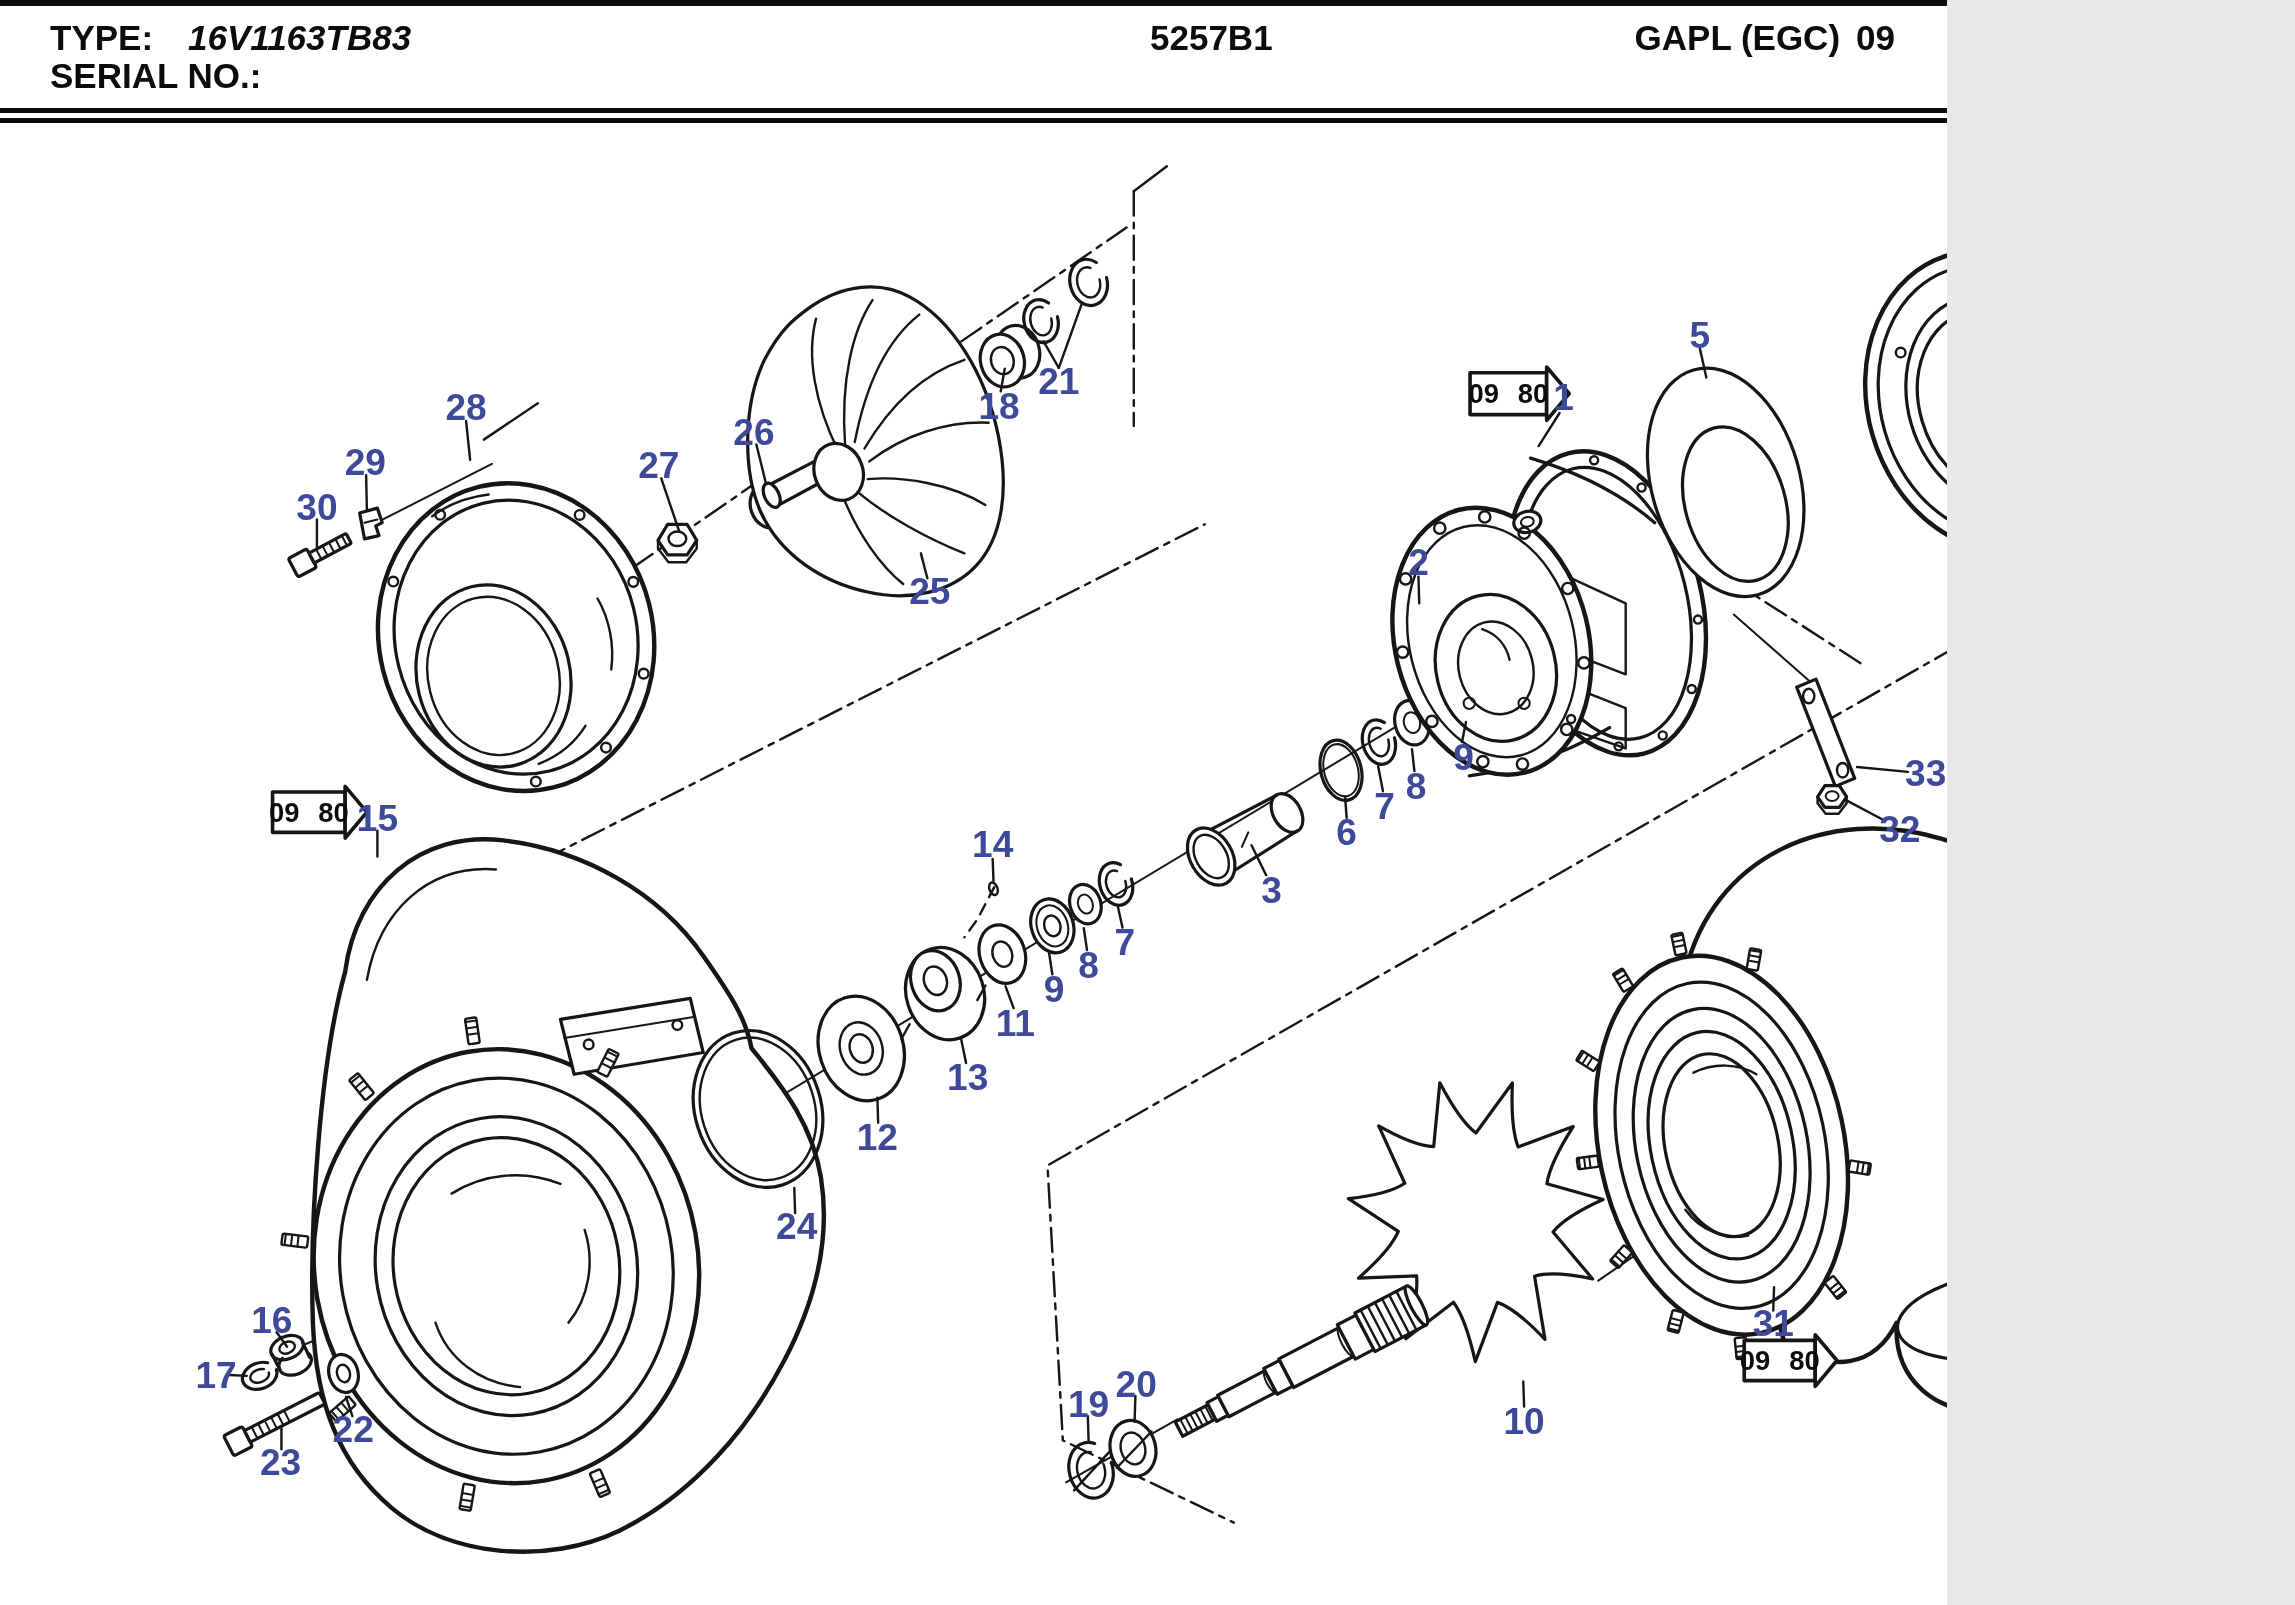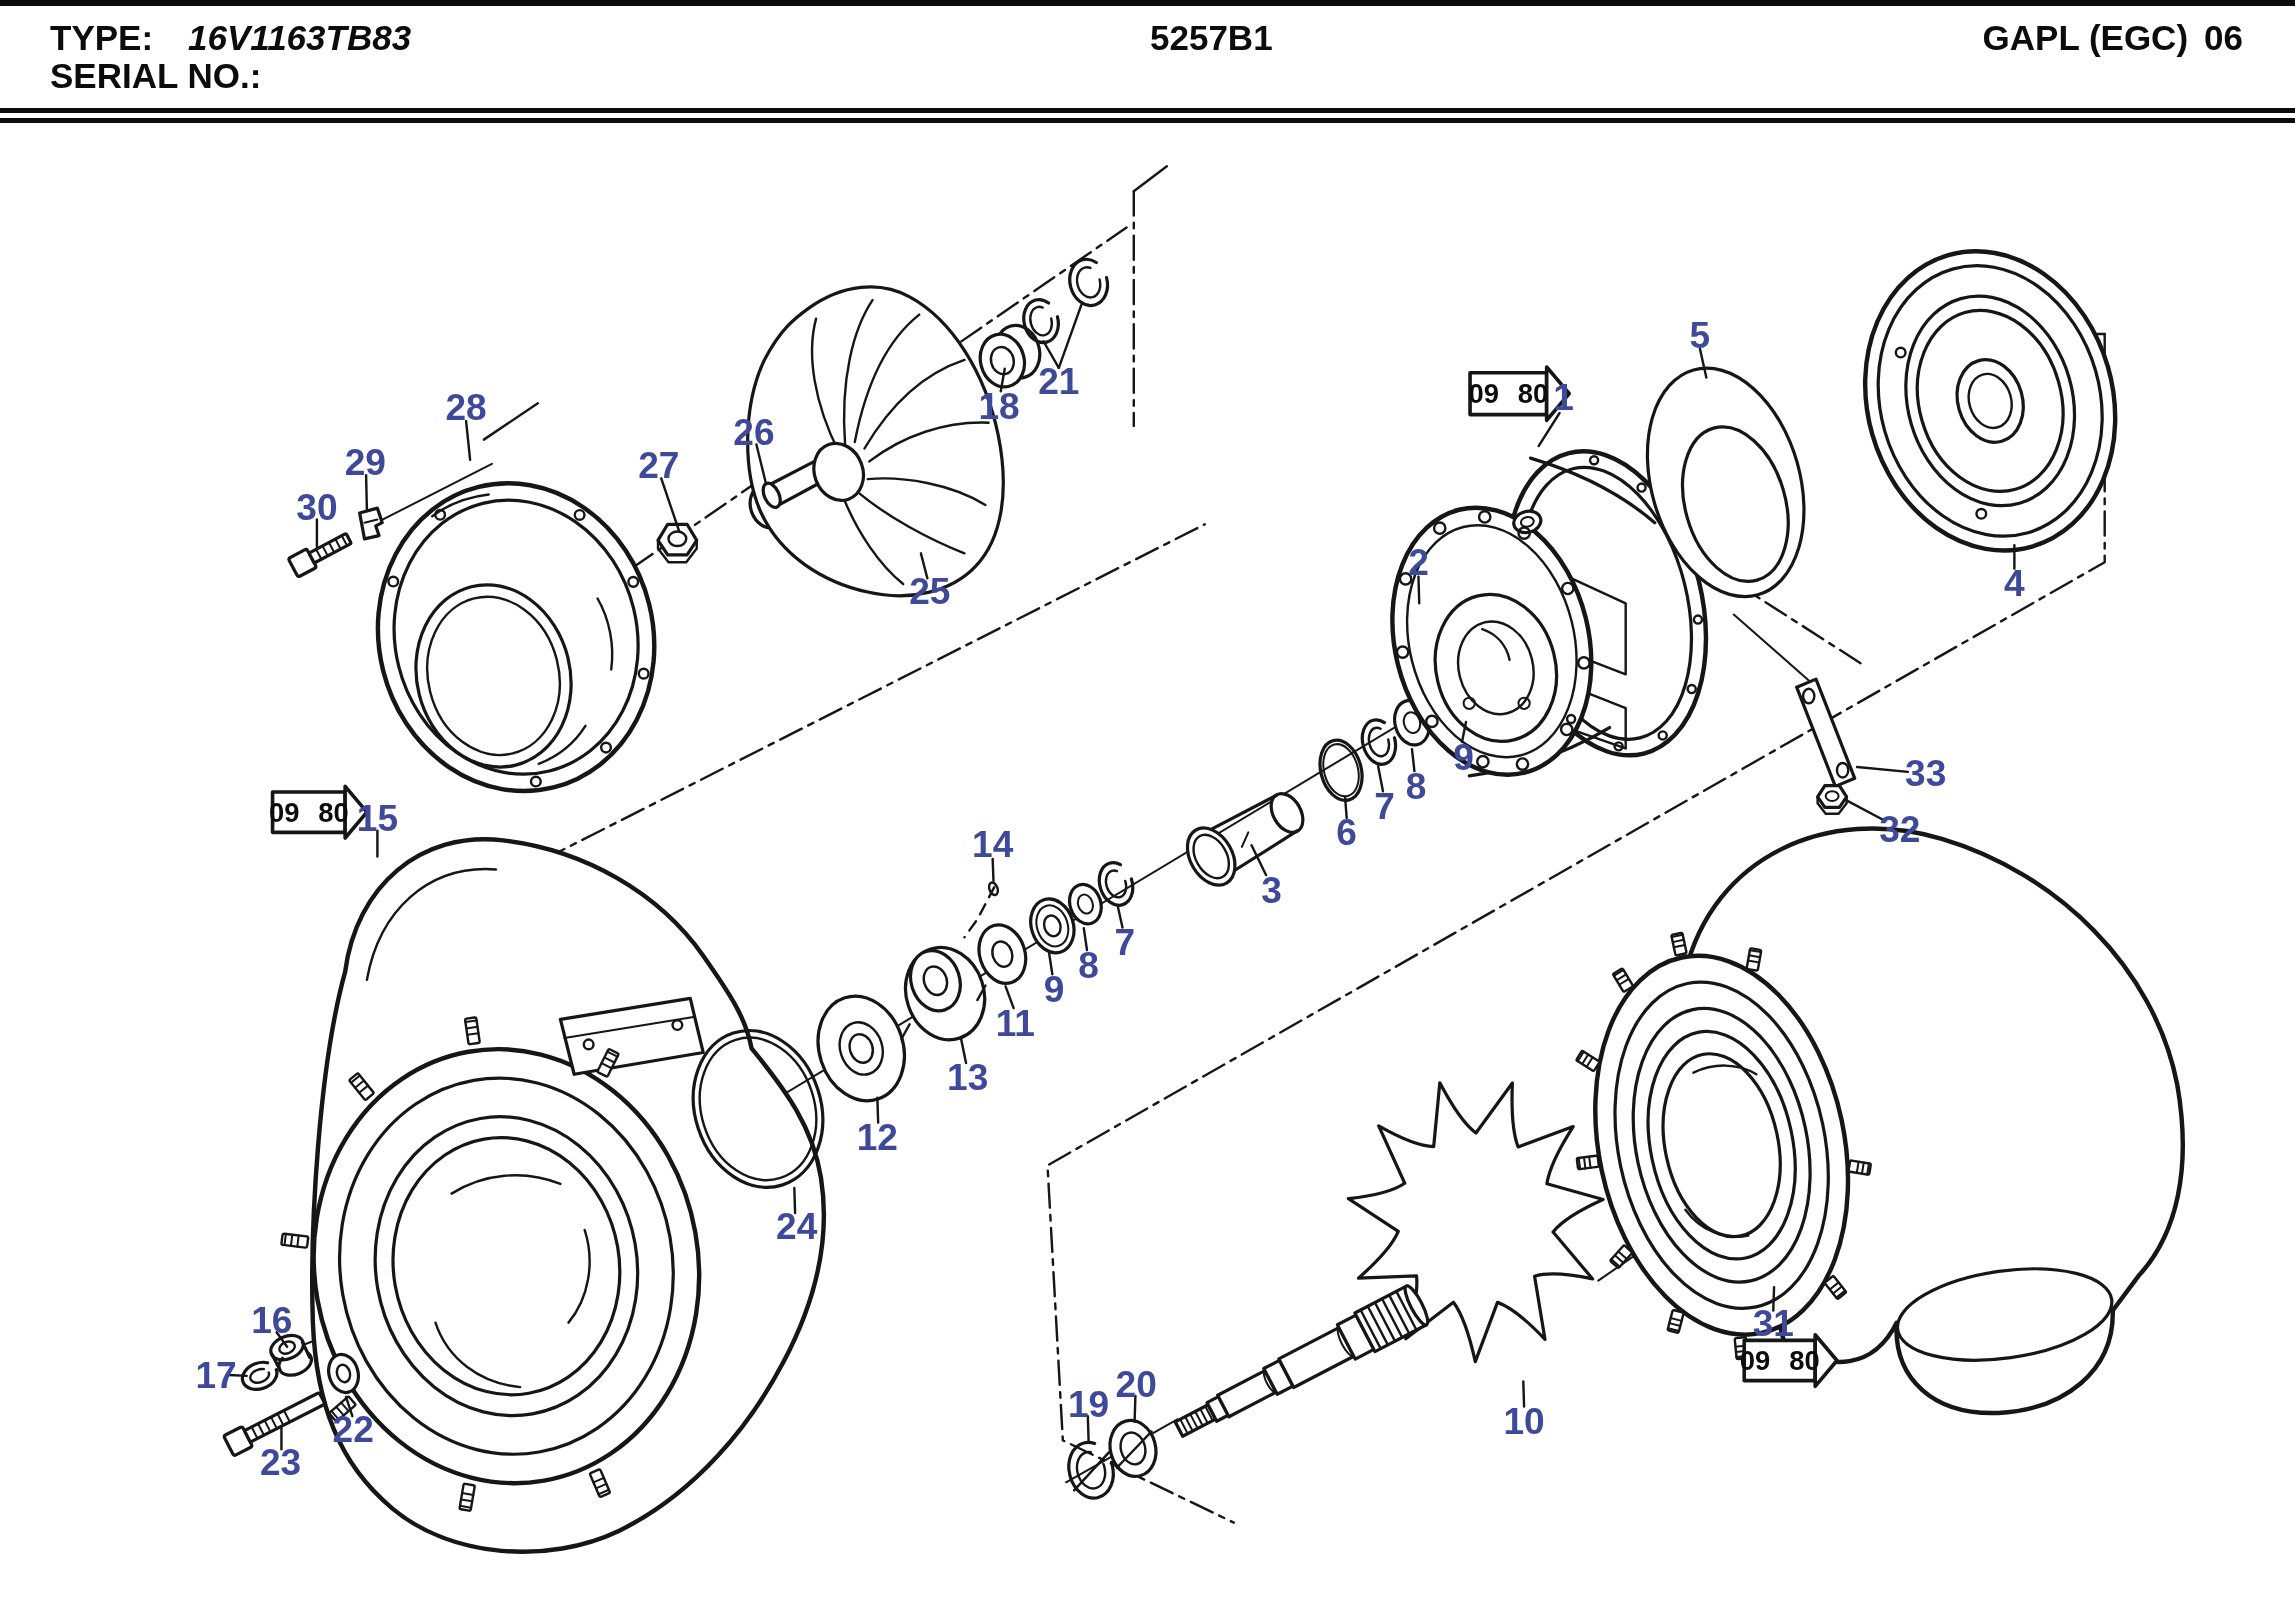"TYPE:" .page { width: 2295px -> 1947px }
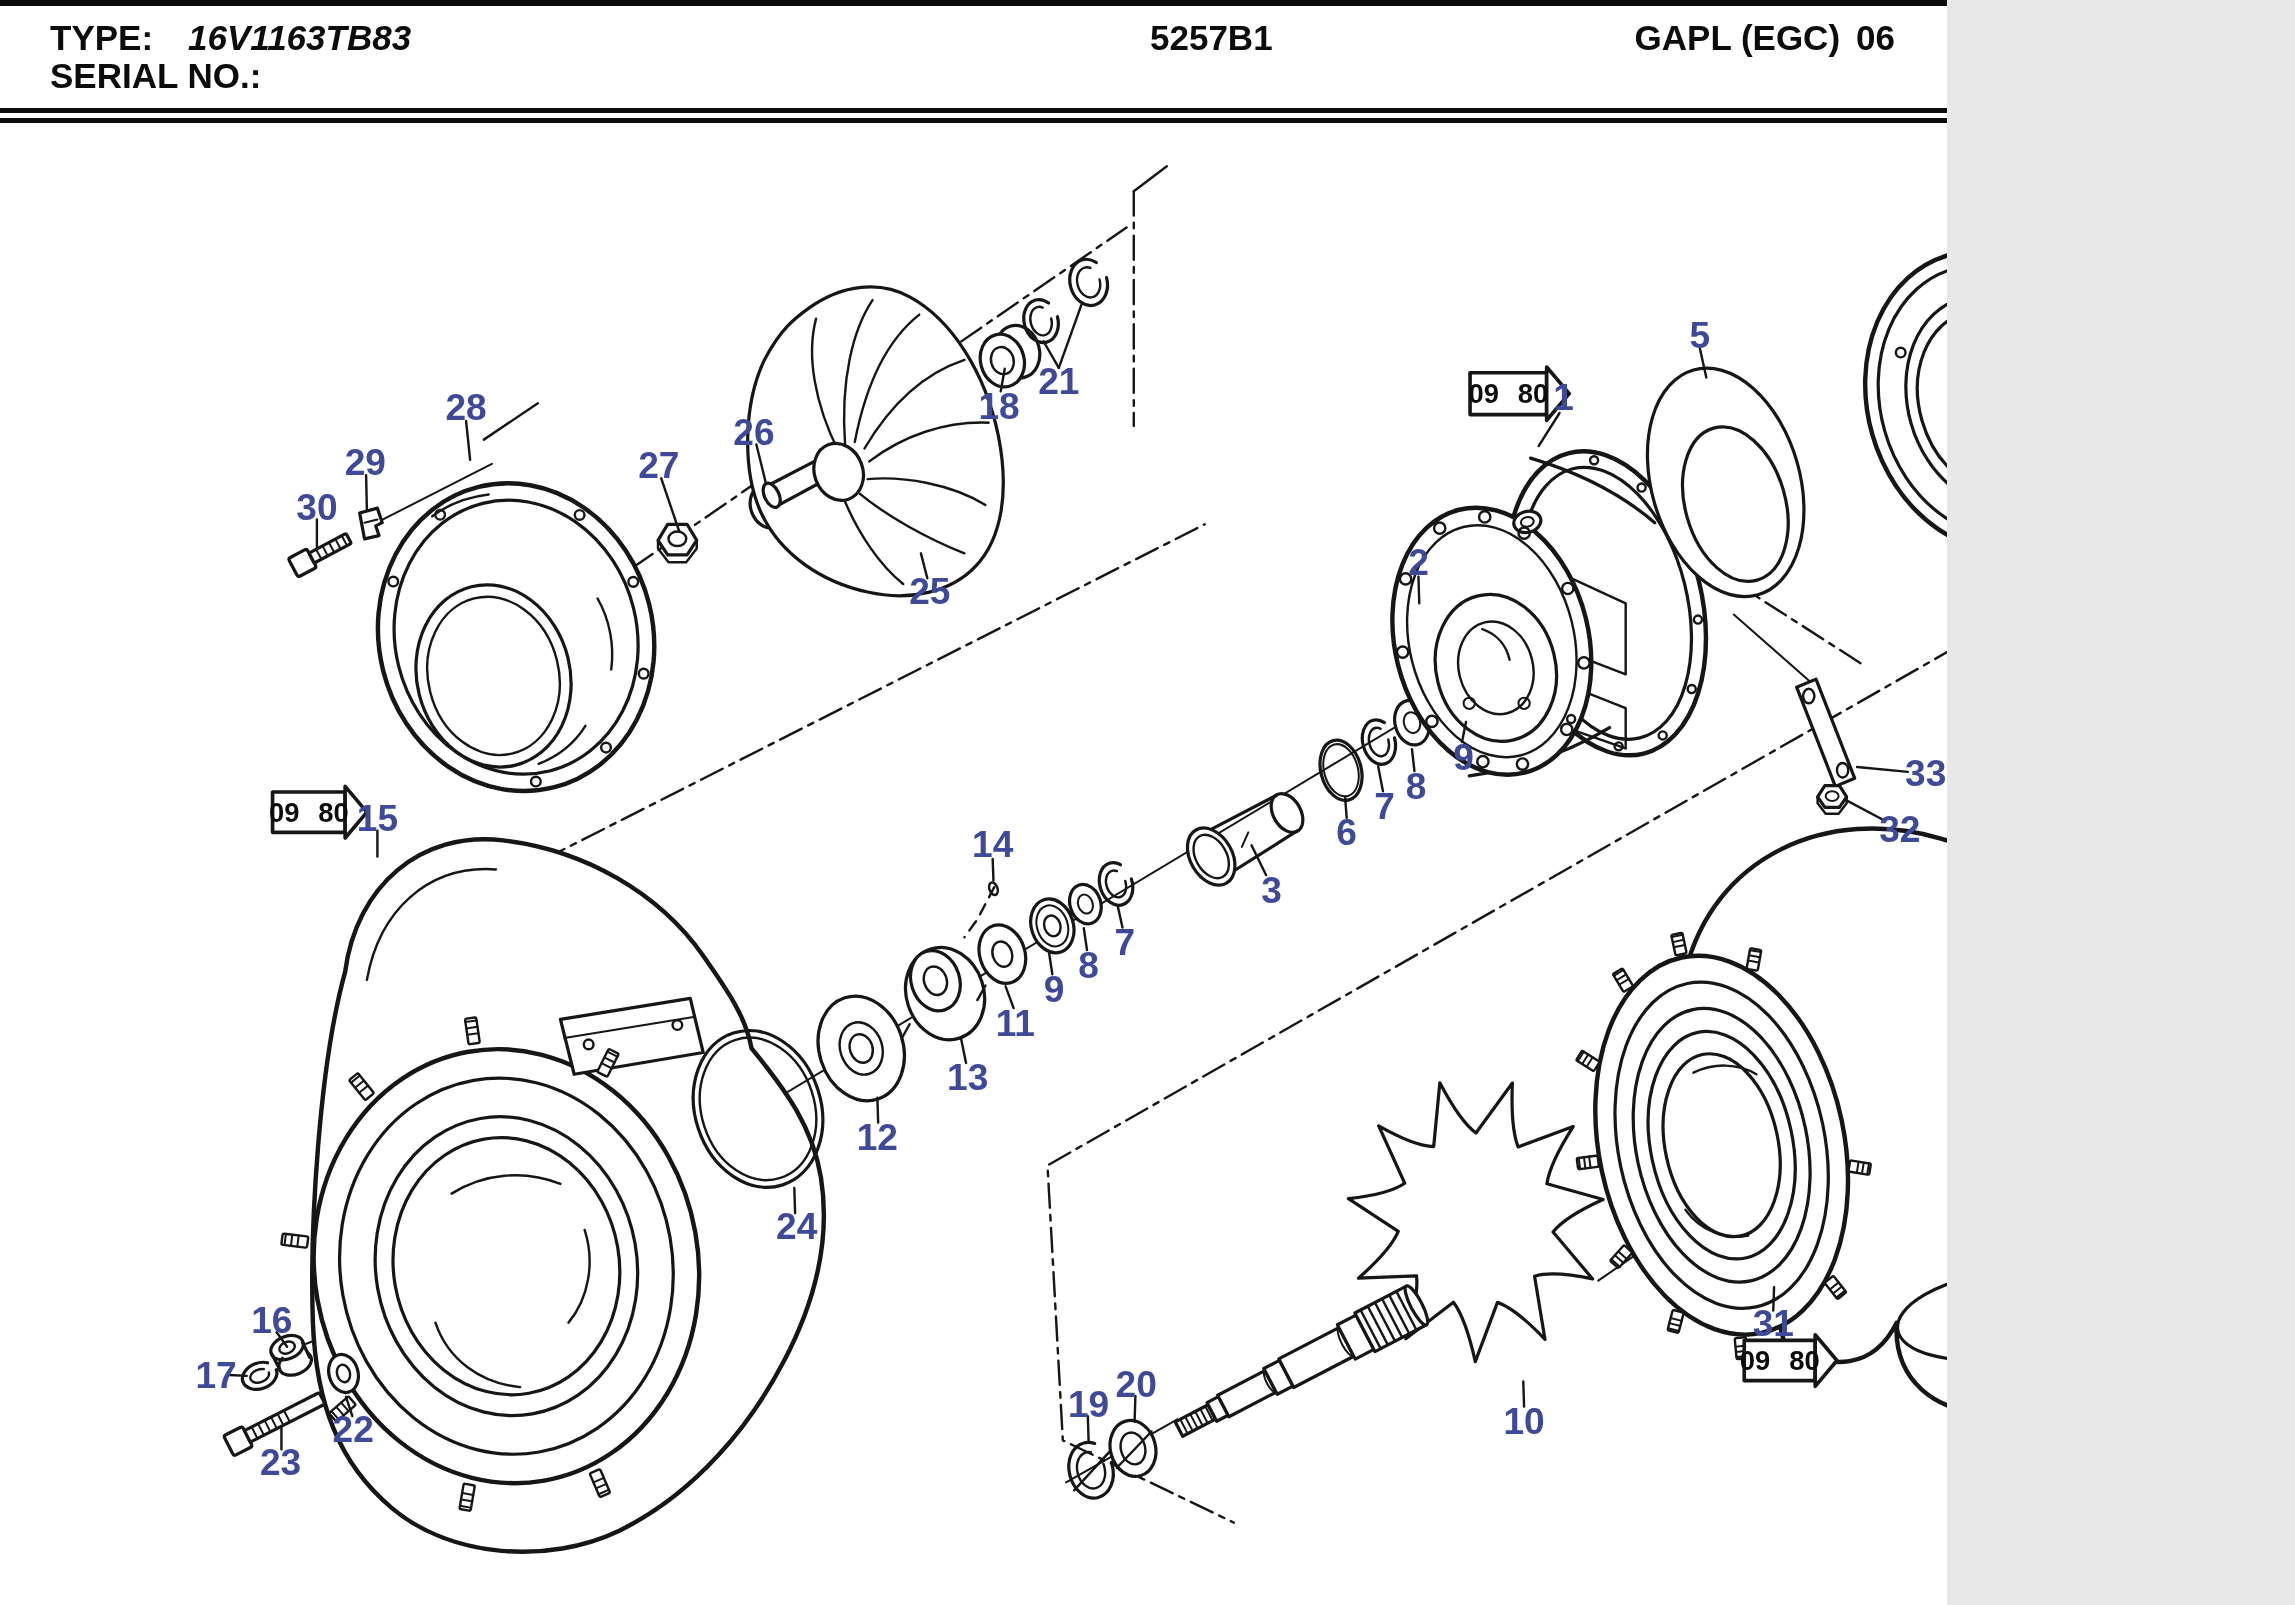"06" span { text: 06 -> 09 }
